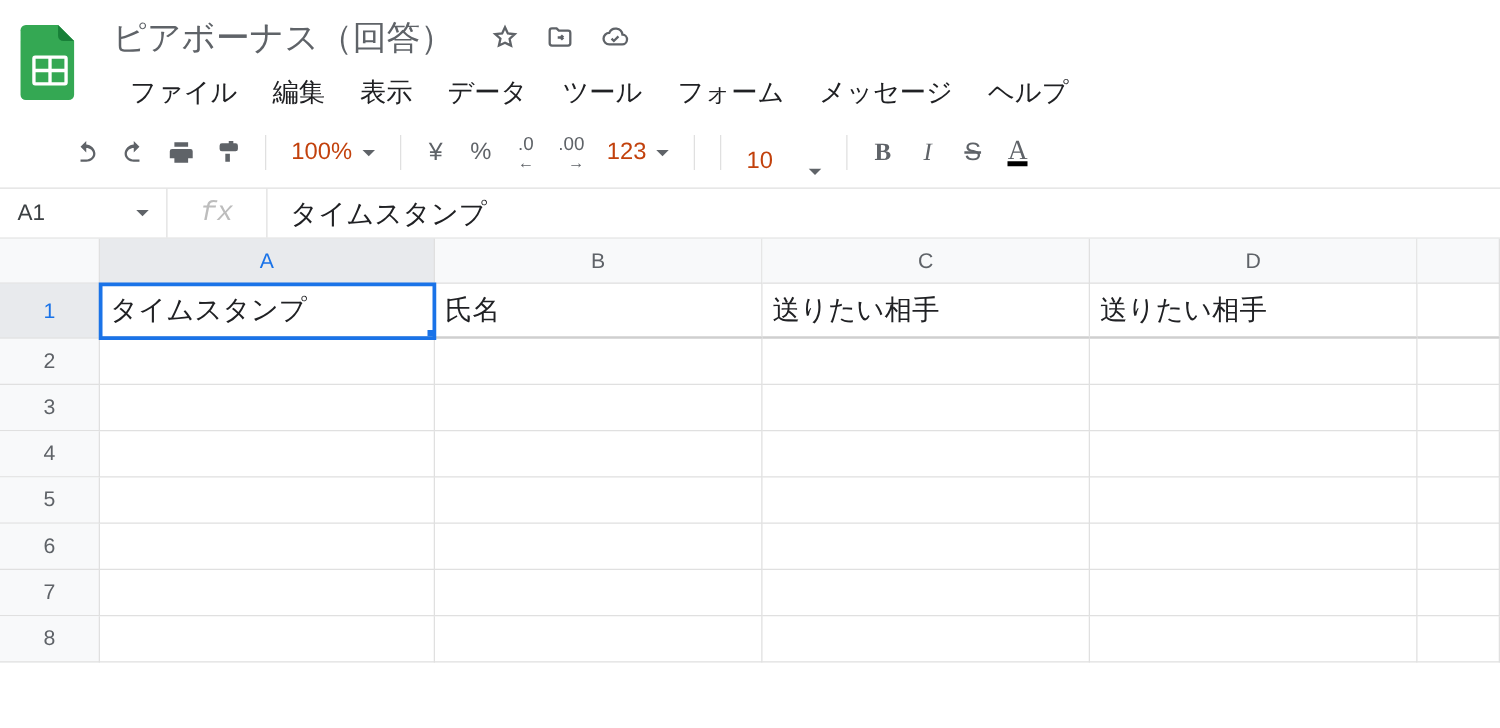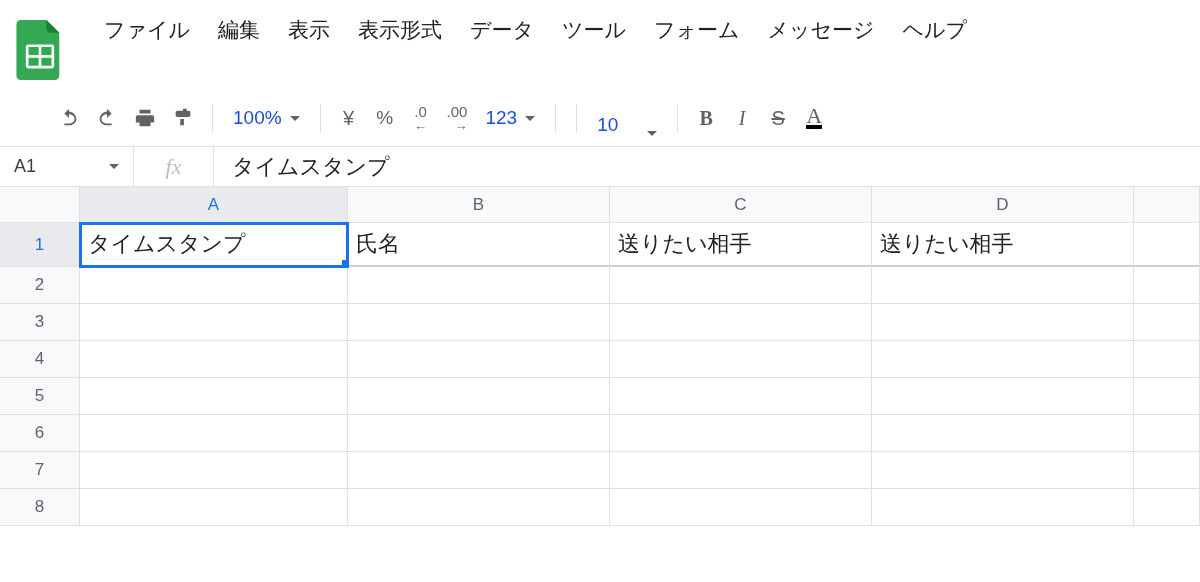"ピアボーナス（回答）" div.title-row { html: none -> <div> <span>ピアボーナス（回答）</span> <div> <svg> <path></path> </svg> <svg> <path></path> <path></path> </svg> <svg> <path></path> <path></path> </svg> </div> </div> }
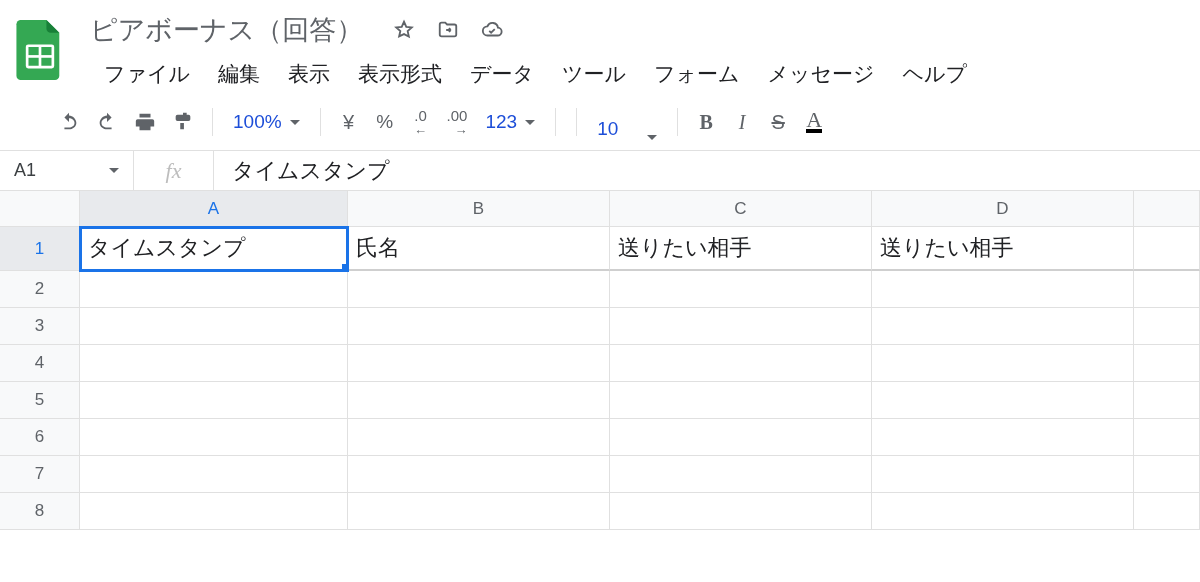"表示形式" span.menu-item { html: <span>表示形式</span> -> none }
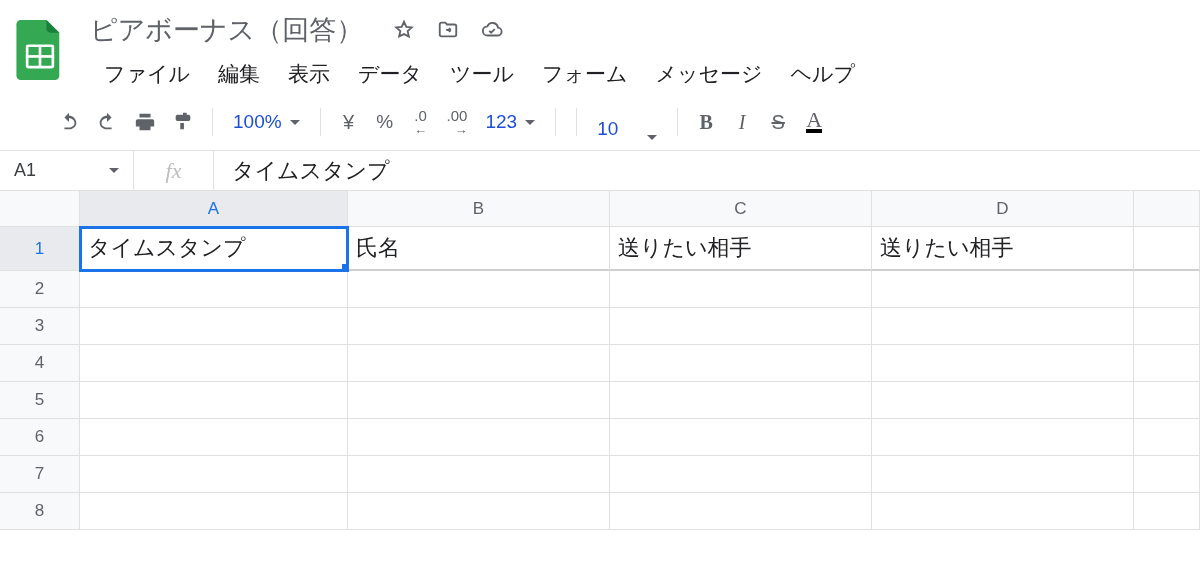"100%" .tb-dropdown { color: #1d4ed8 -> #c2410c }
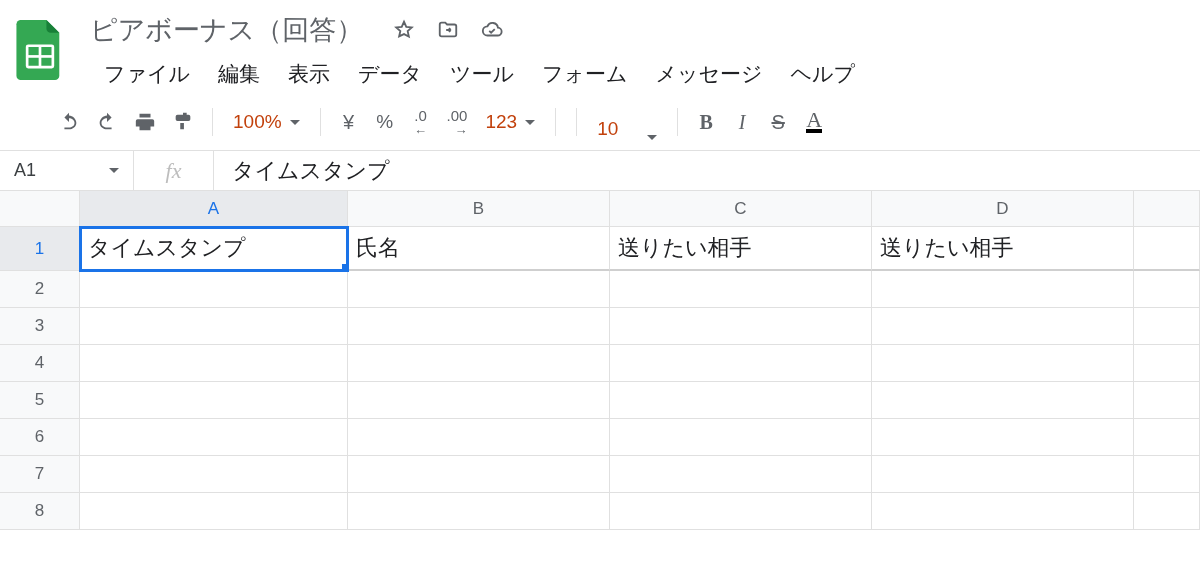"fx" .fx-label { font-family: Liberation Serif, serif -> Liberation Mono, monospace }
